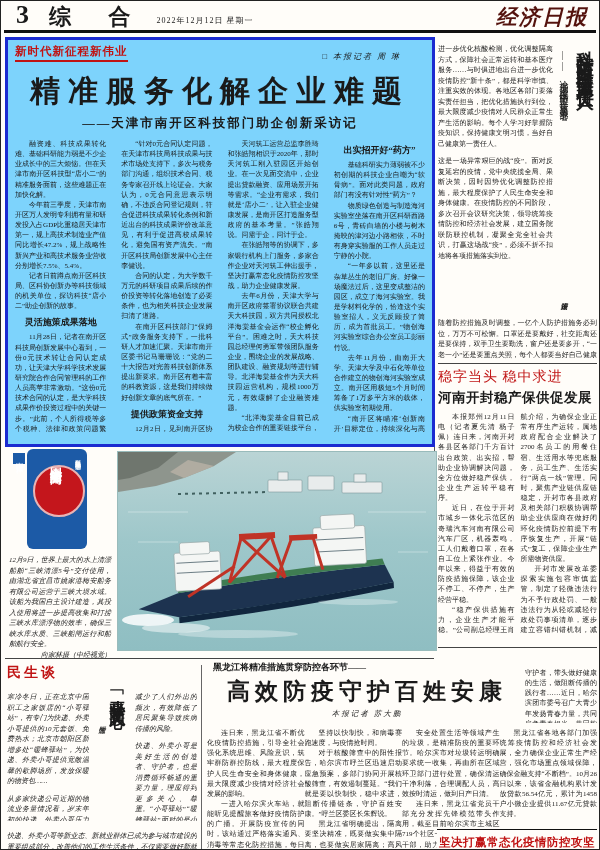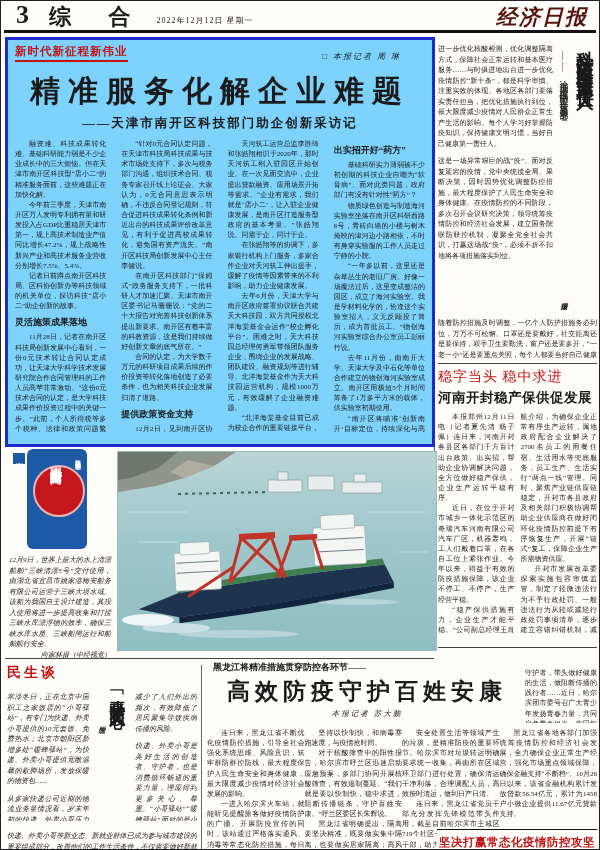"出实招开好“药方”" .col h3 { text-align: none -> center }
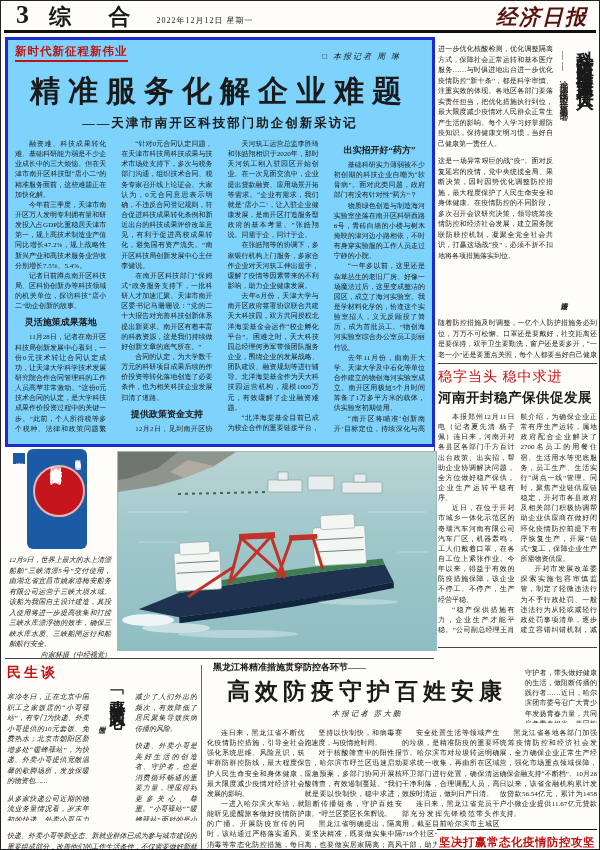"在张皓翔等的协调下，多家银行机构上门服务，多家合作企业对天河筑工伸出援手，缓解了" p { text: 缓解了疫情等因素带来的不利影响 -> 坚决打赢常态化疫情防控攻坚战 }
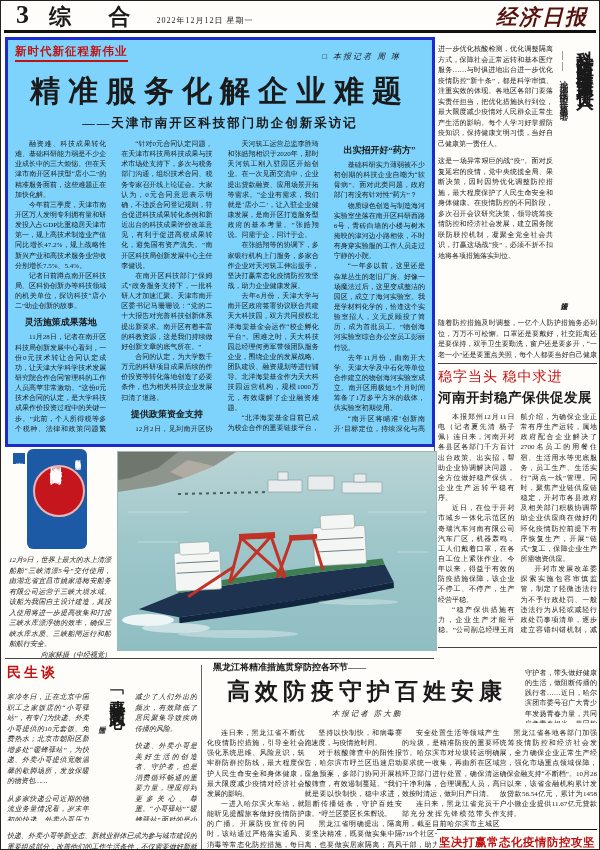"在南开区科技部门“保姆式”政务服务支持下，一批科研人才加速汇聚。天津市南开区委书" p { order: before "合同的认定，为大学数千万元的科研项目成果后续的作价投资等转化落地创造了必要条件，" -> after "合同的认定，为大学数千万元的科研项目成果后续的作价投资等转化落地创造了必要条件，" }
